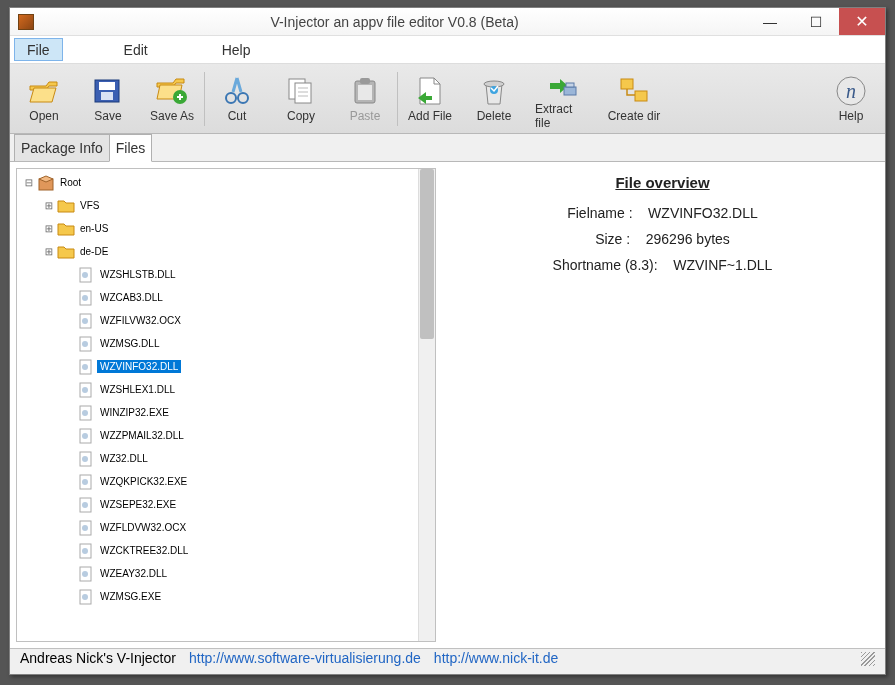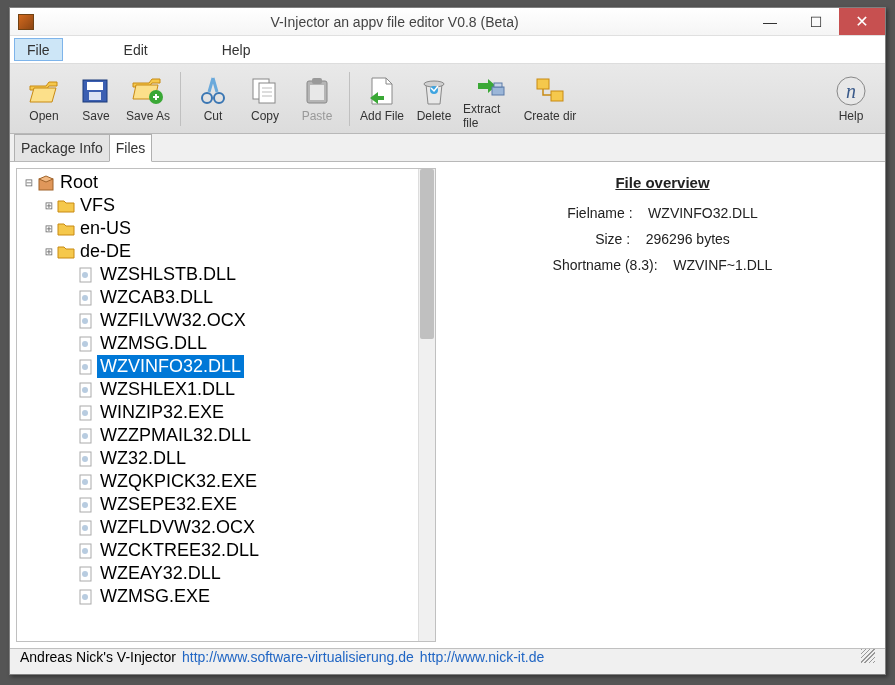"Open" .toolbar-group { gap: 0 -> 12px }
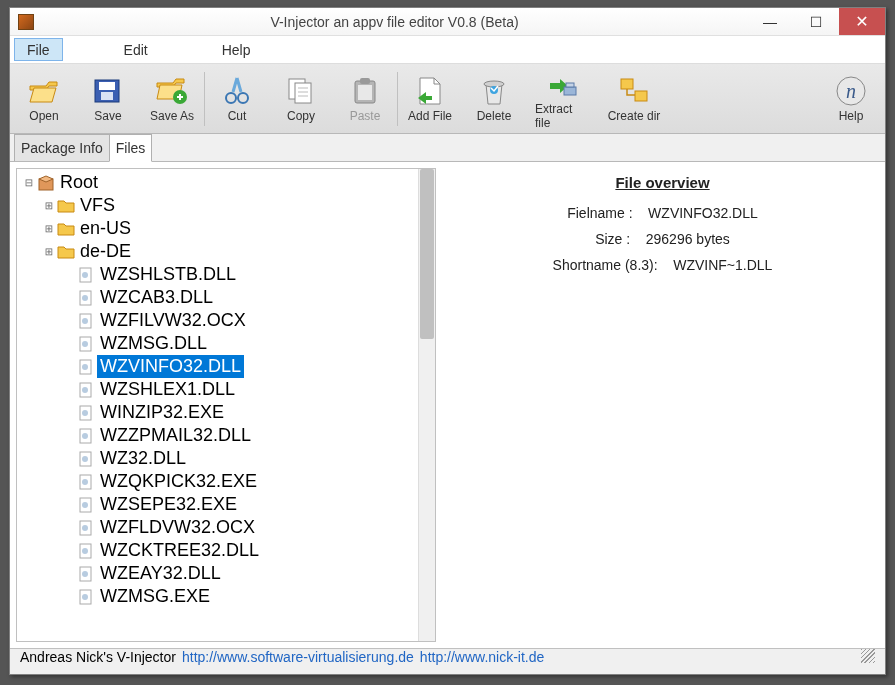"Root" .tree-row .label { font-size: 18px -> 10px }
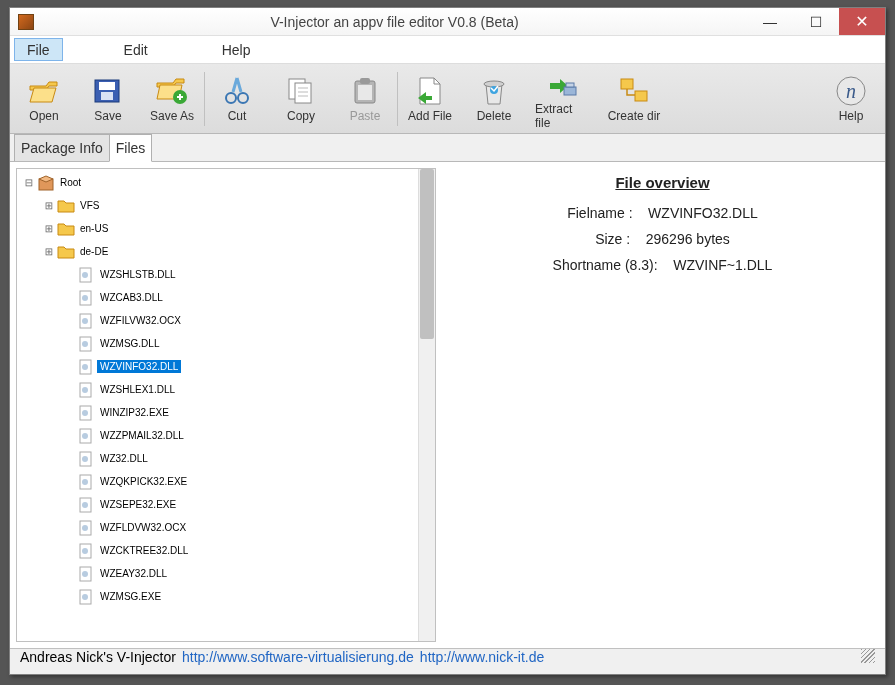"Andreas Nick's V-Injector" .statusbar { align-items: flex-start -> flex-end; gap: 6px -> 13px; padding: 0 10px -> 8px 10px }
